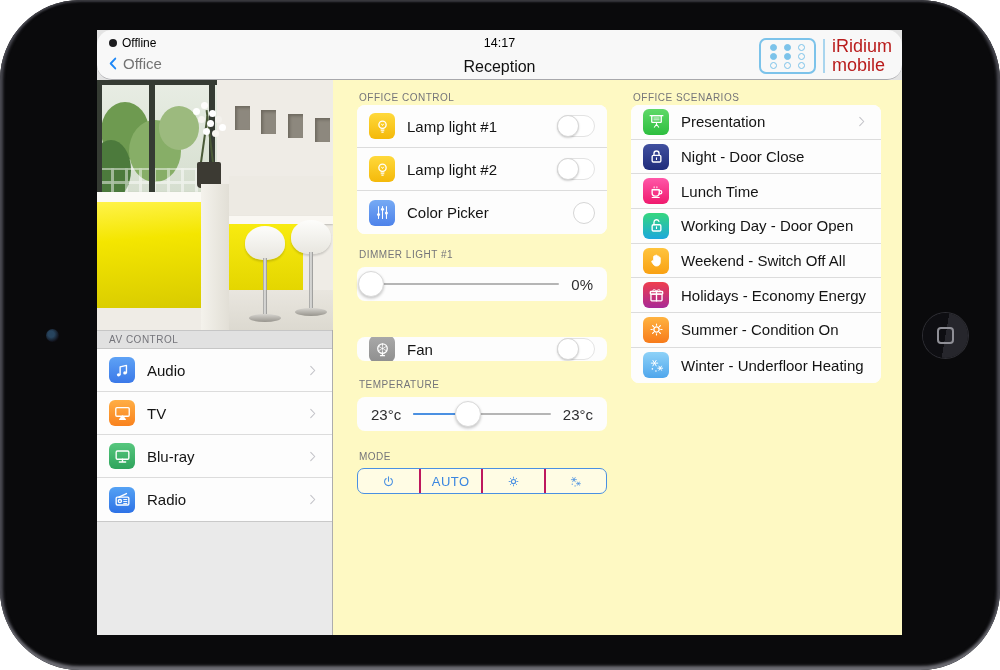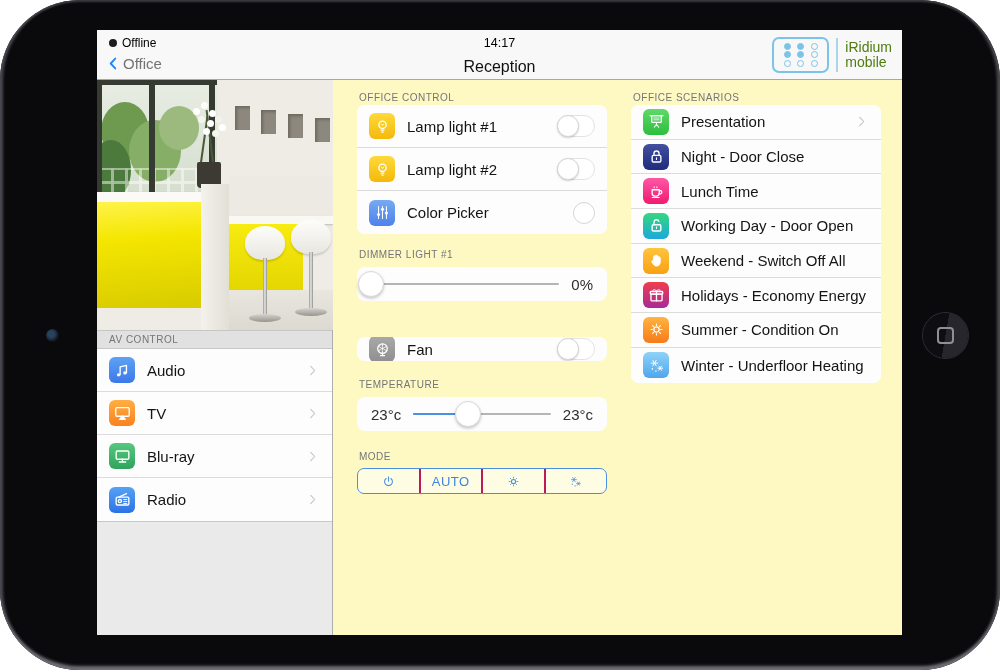"Offline" .topbar { border-radius: none -> 15px }
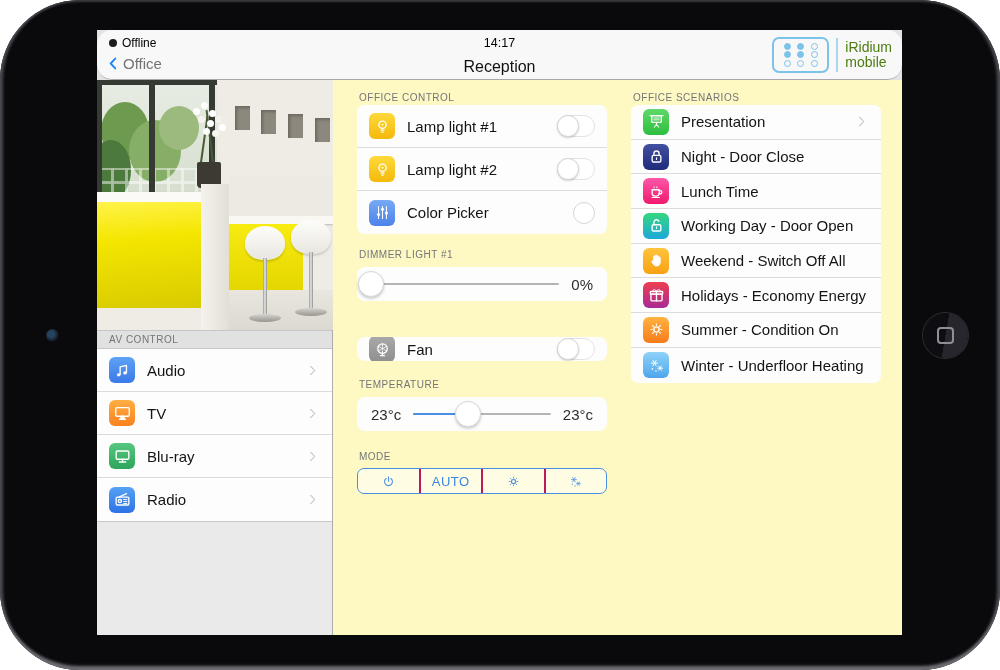"iRidium" .logo-text { color: #4d7c0f -> #b91c1c; font-size: 14px -> 18px }
